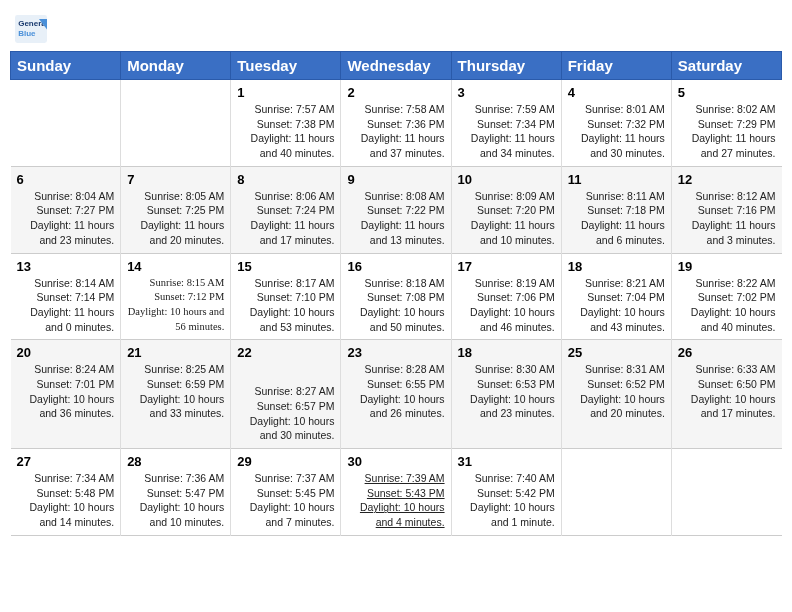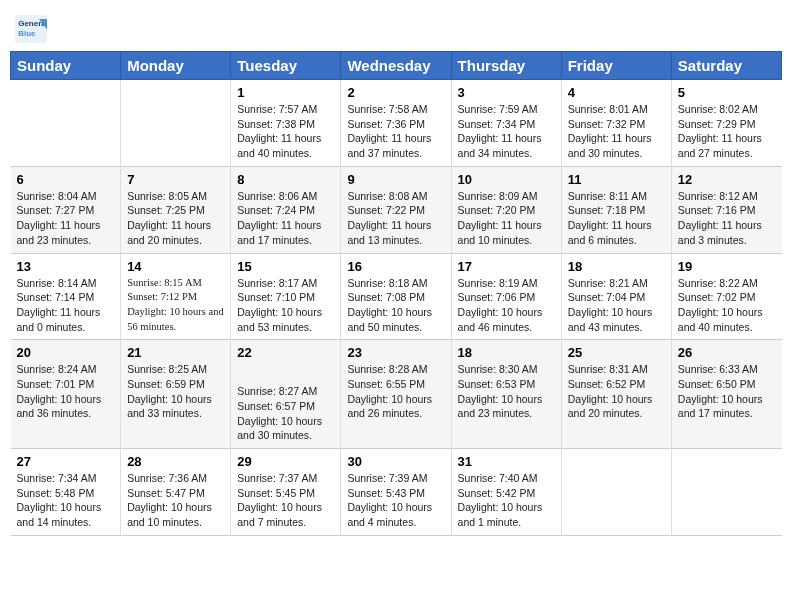"Sunrise: 7:57 AM" .day-info { text-align: none -> right }
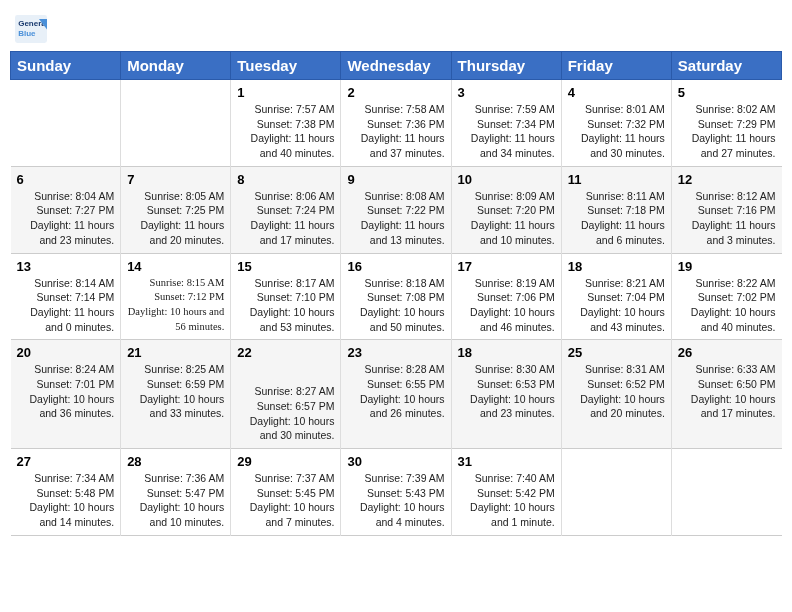"Sunrise: 7:39 AM" div.day-info { text-decoration: none -> underline }
